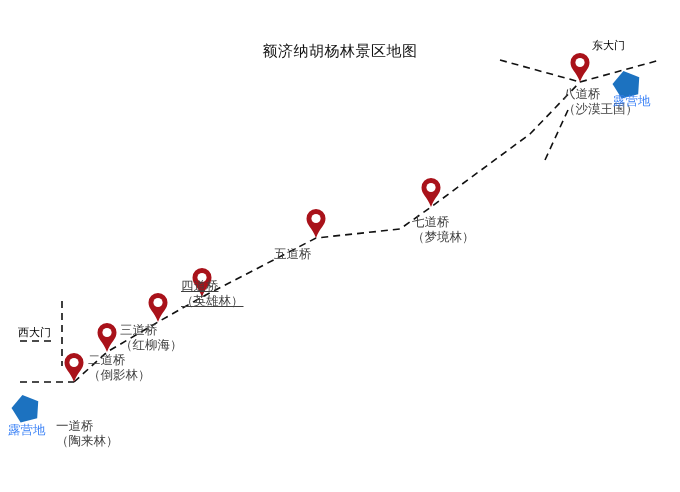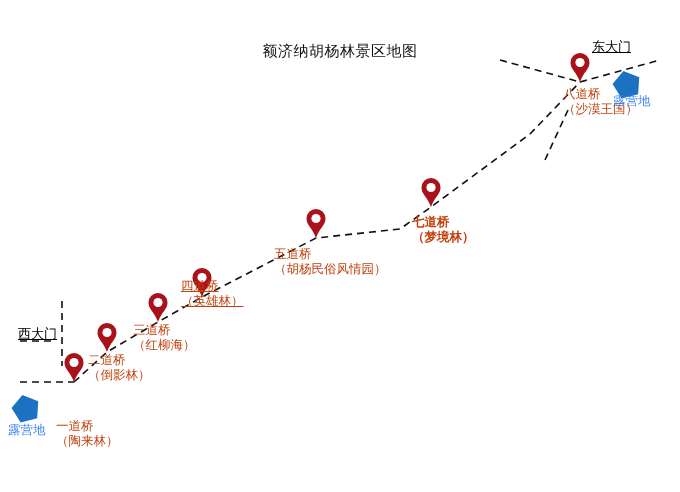"东大门" .gate-label { font-size: 13px -> 11px; text-decoration: underline -> none }
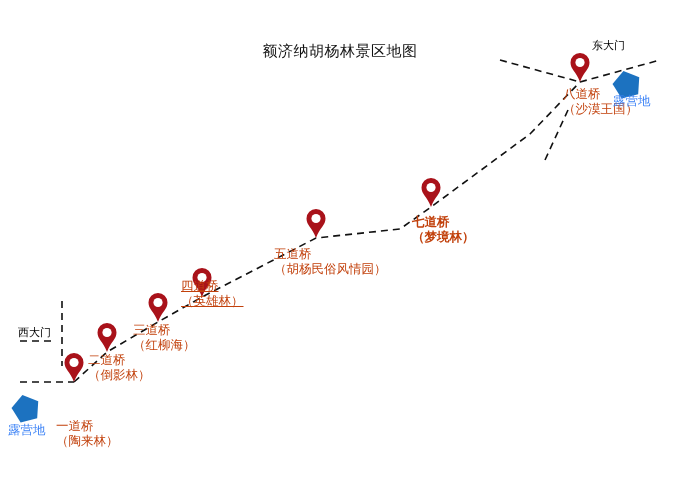"八道桥" .label { color: #c2410c -> #404040 }
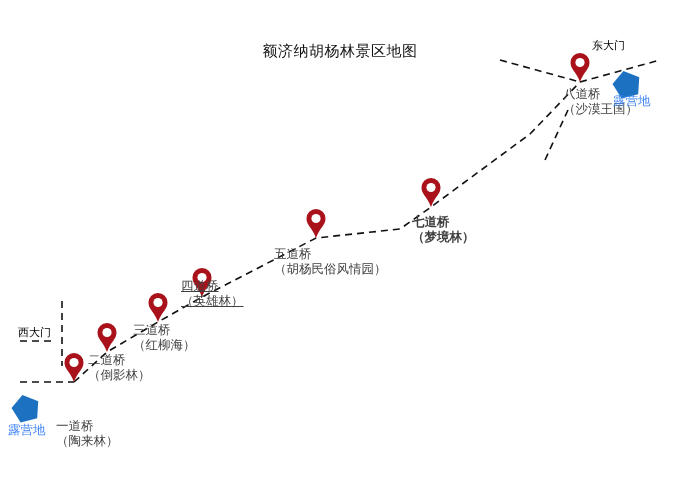"七道桥" div.label { font-weight: bold -> none }
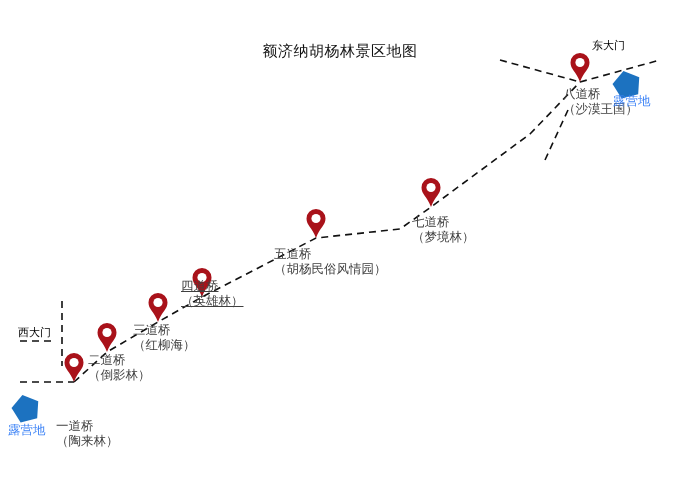"（胡杨民俗风情园）" span.sub { html: <span>（胡杨民俗风情园）</span> -> none }
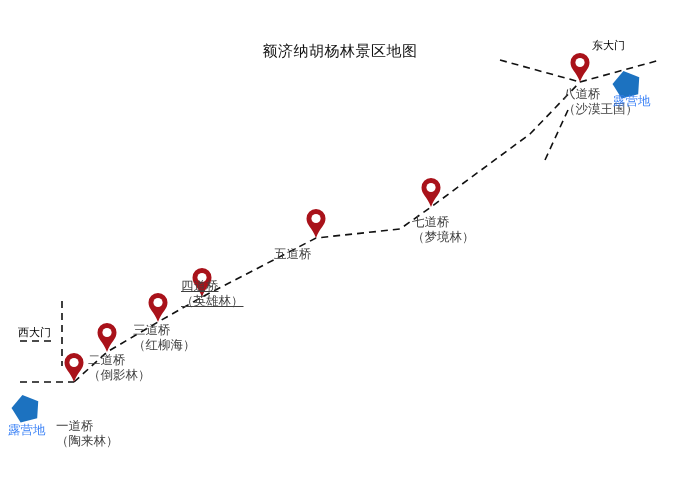"三道桥" div.label { left: 133px -> 120px }
